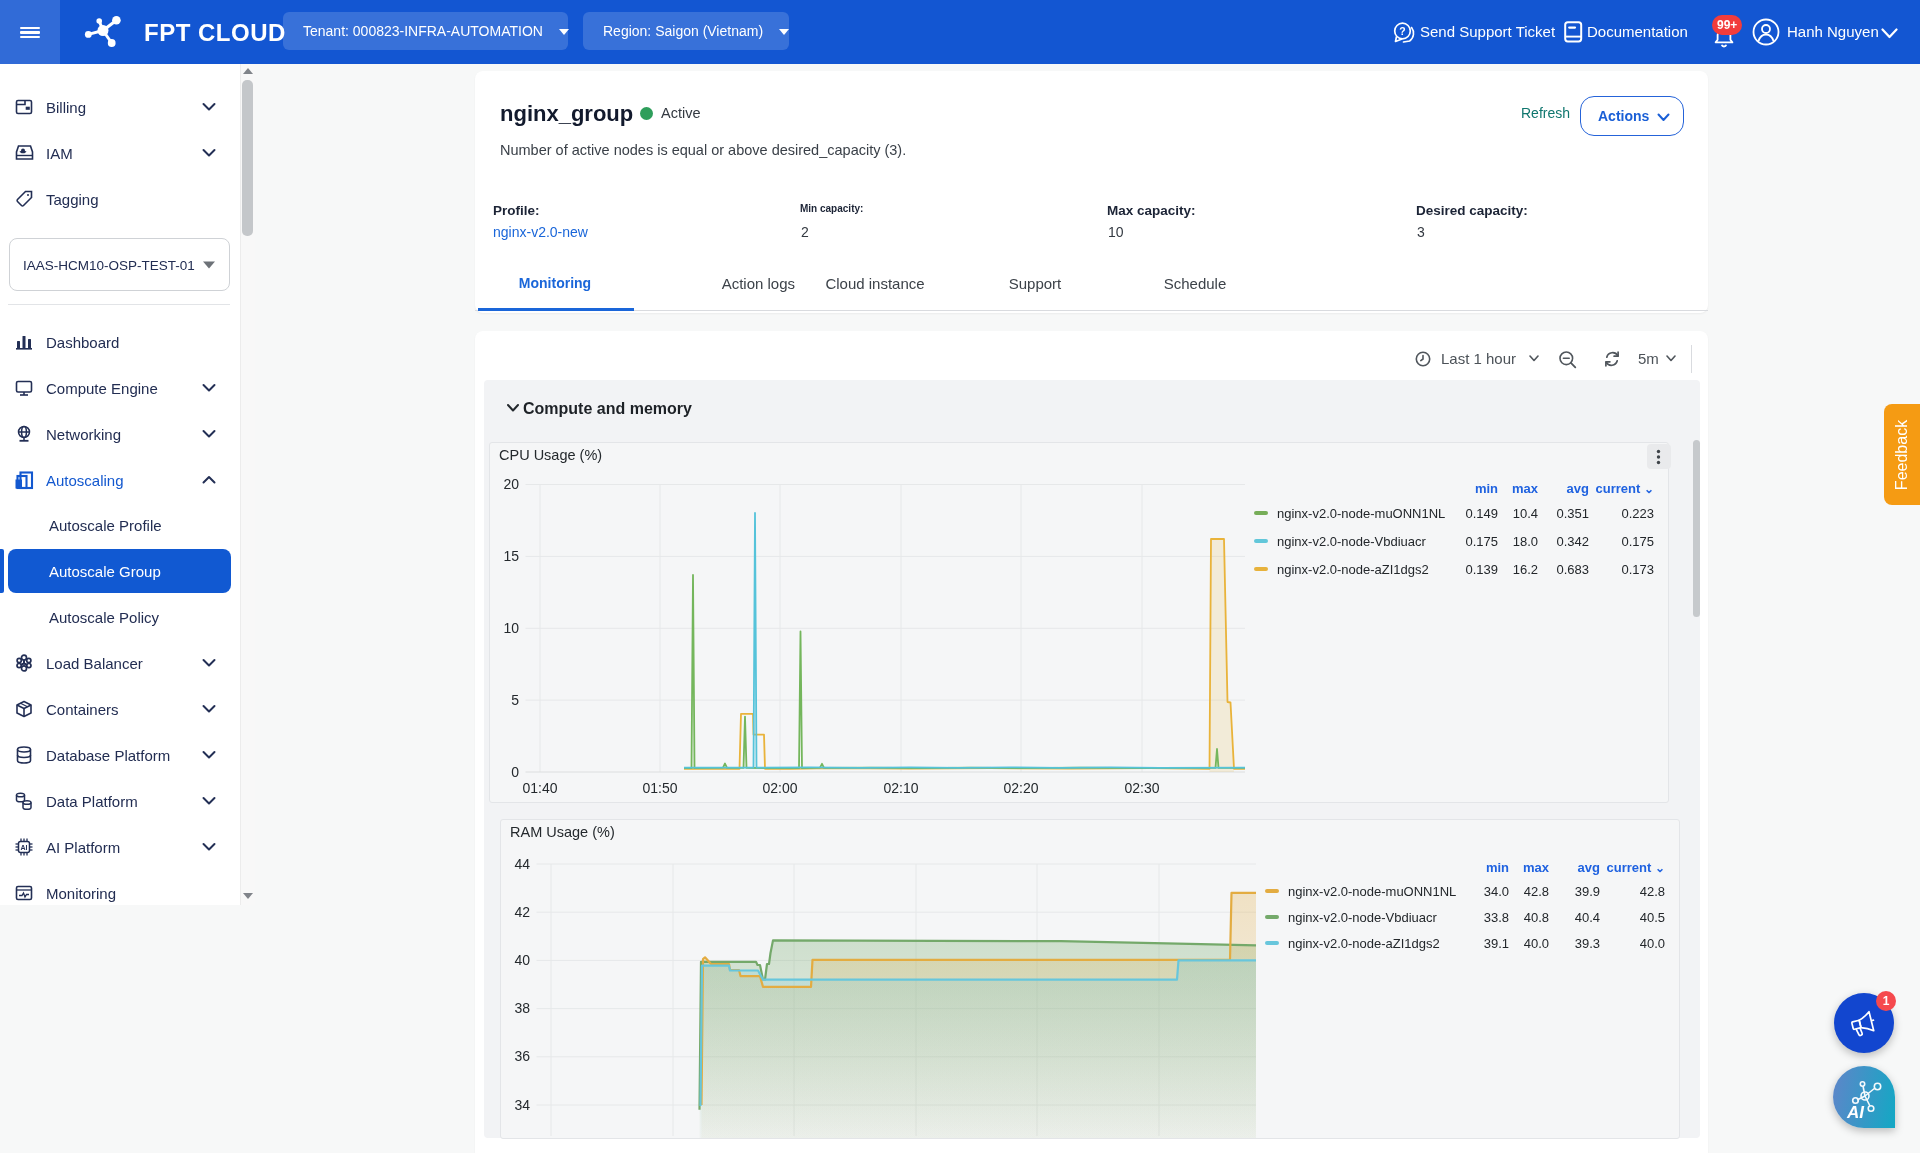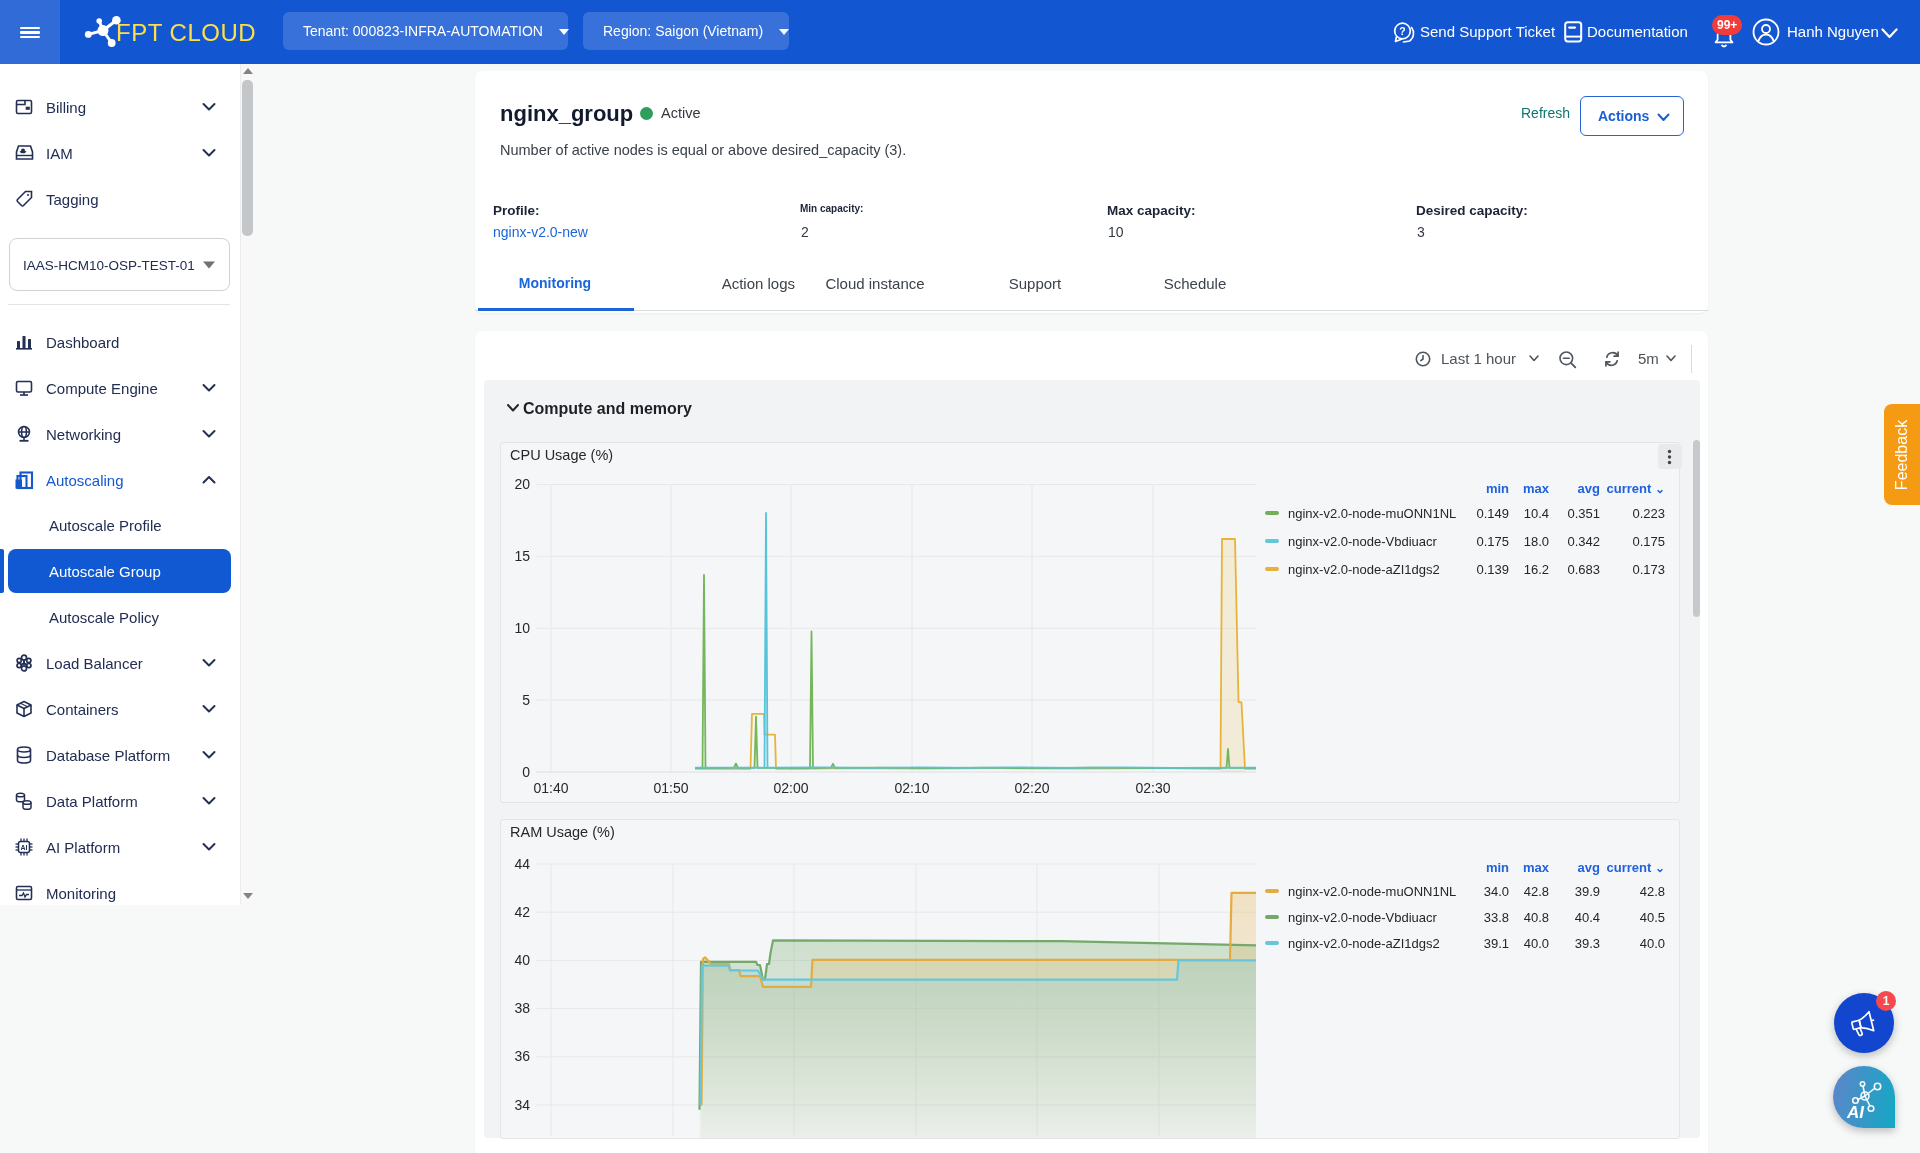"FPT CLOUD" div.abs { color: #fde047 -> #ffffff; font-weight: normal -> bold; left: 116px -> 144px }
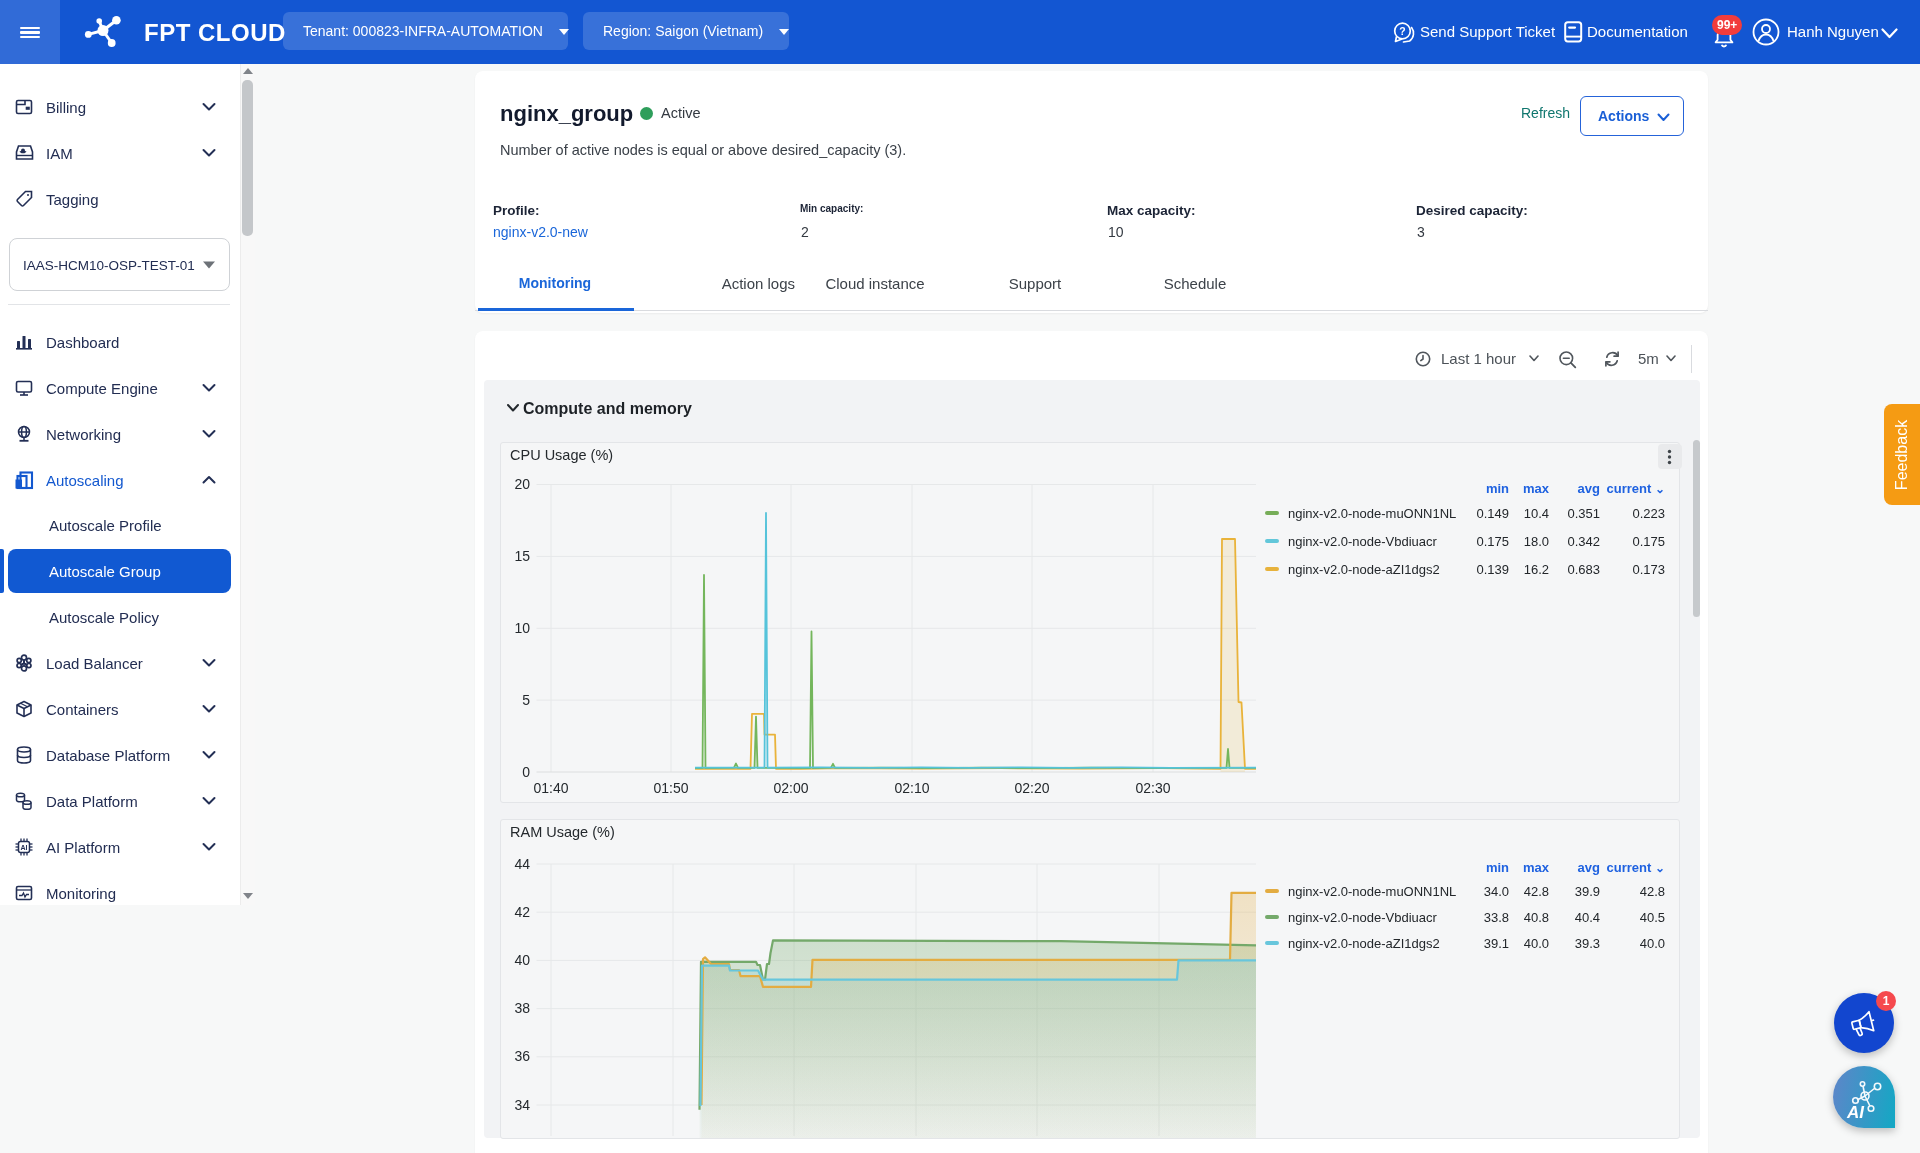"Actions" div.abs { border-radius: 6px -> 14px }
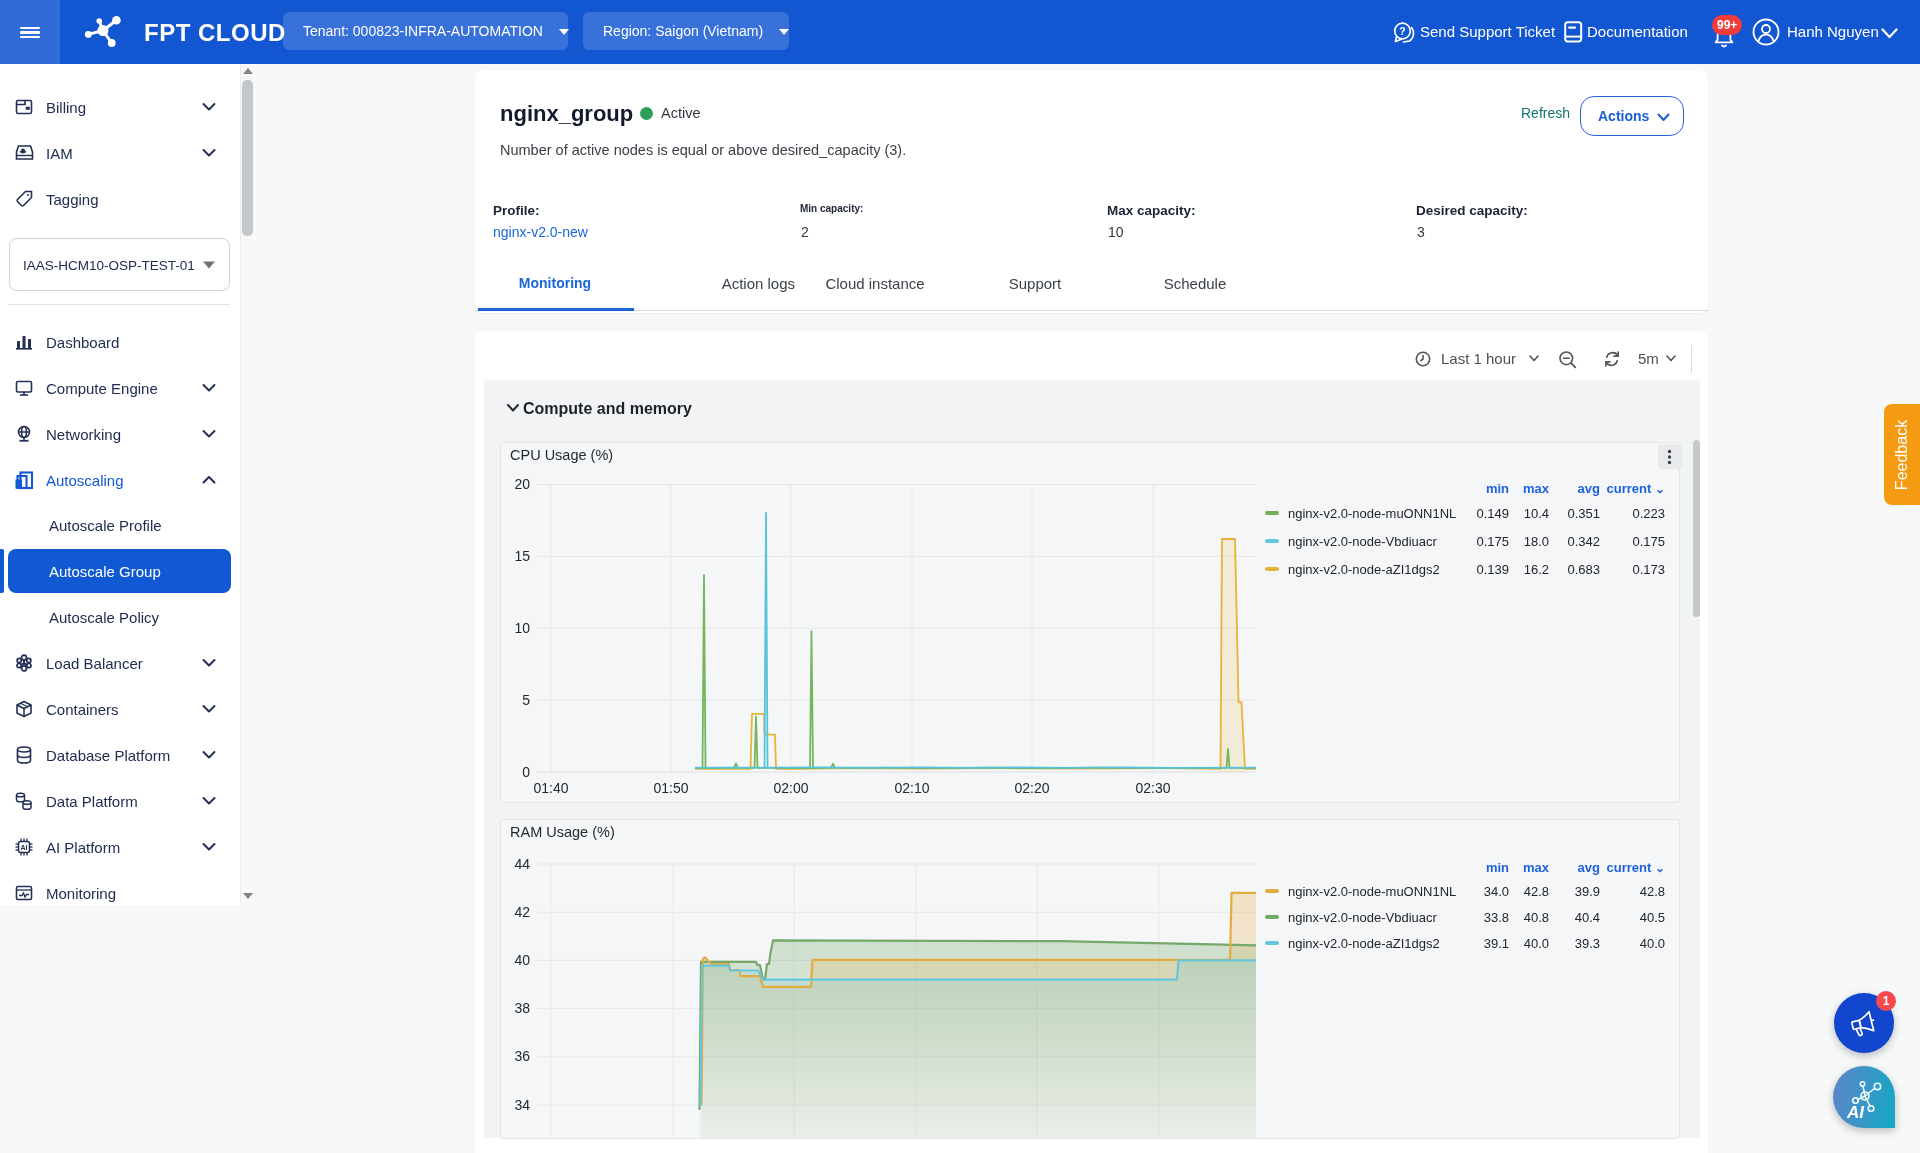"CPU Usage (%)" div.abs { left: 25px -> 14px }
